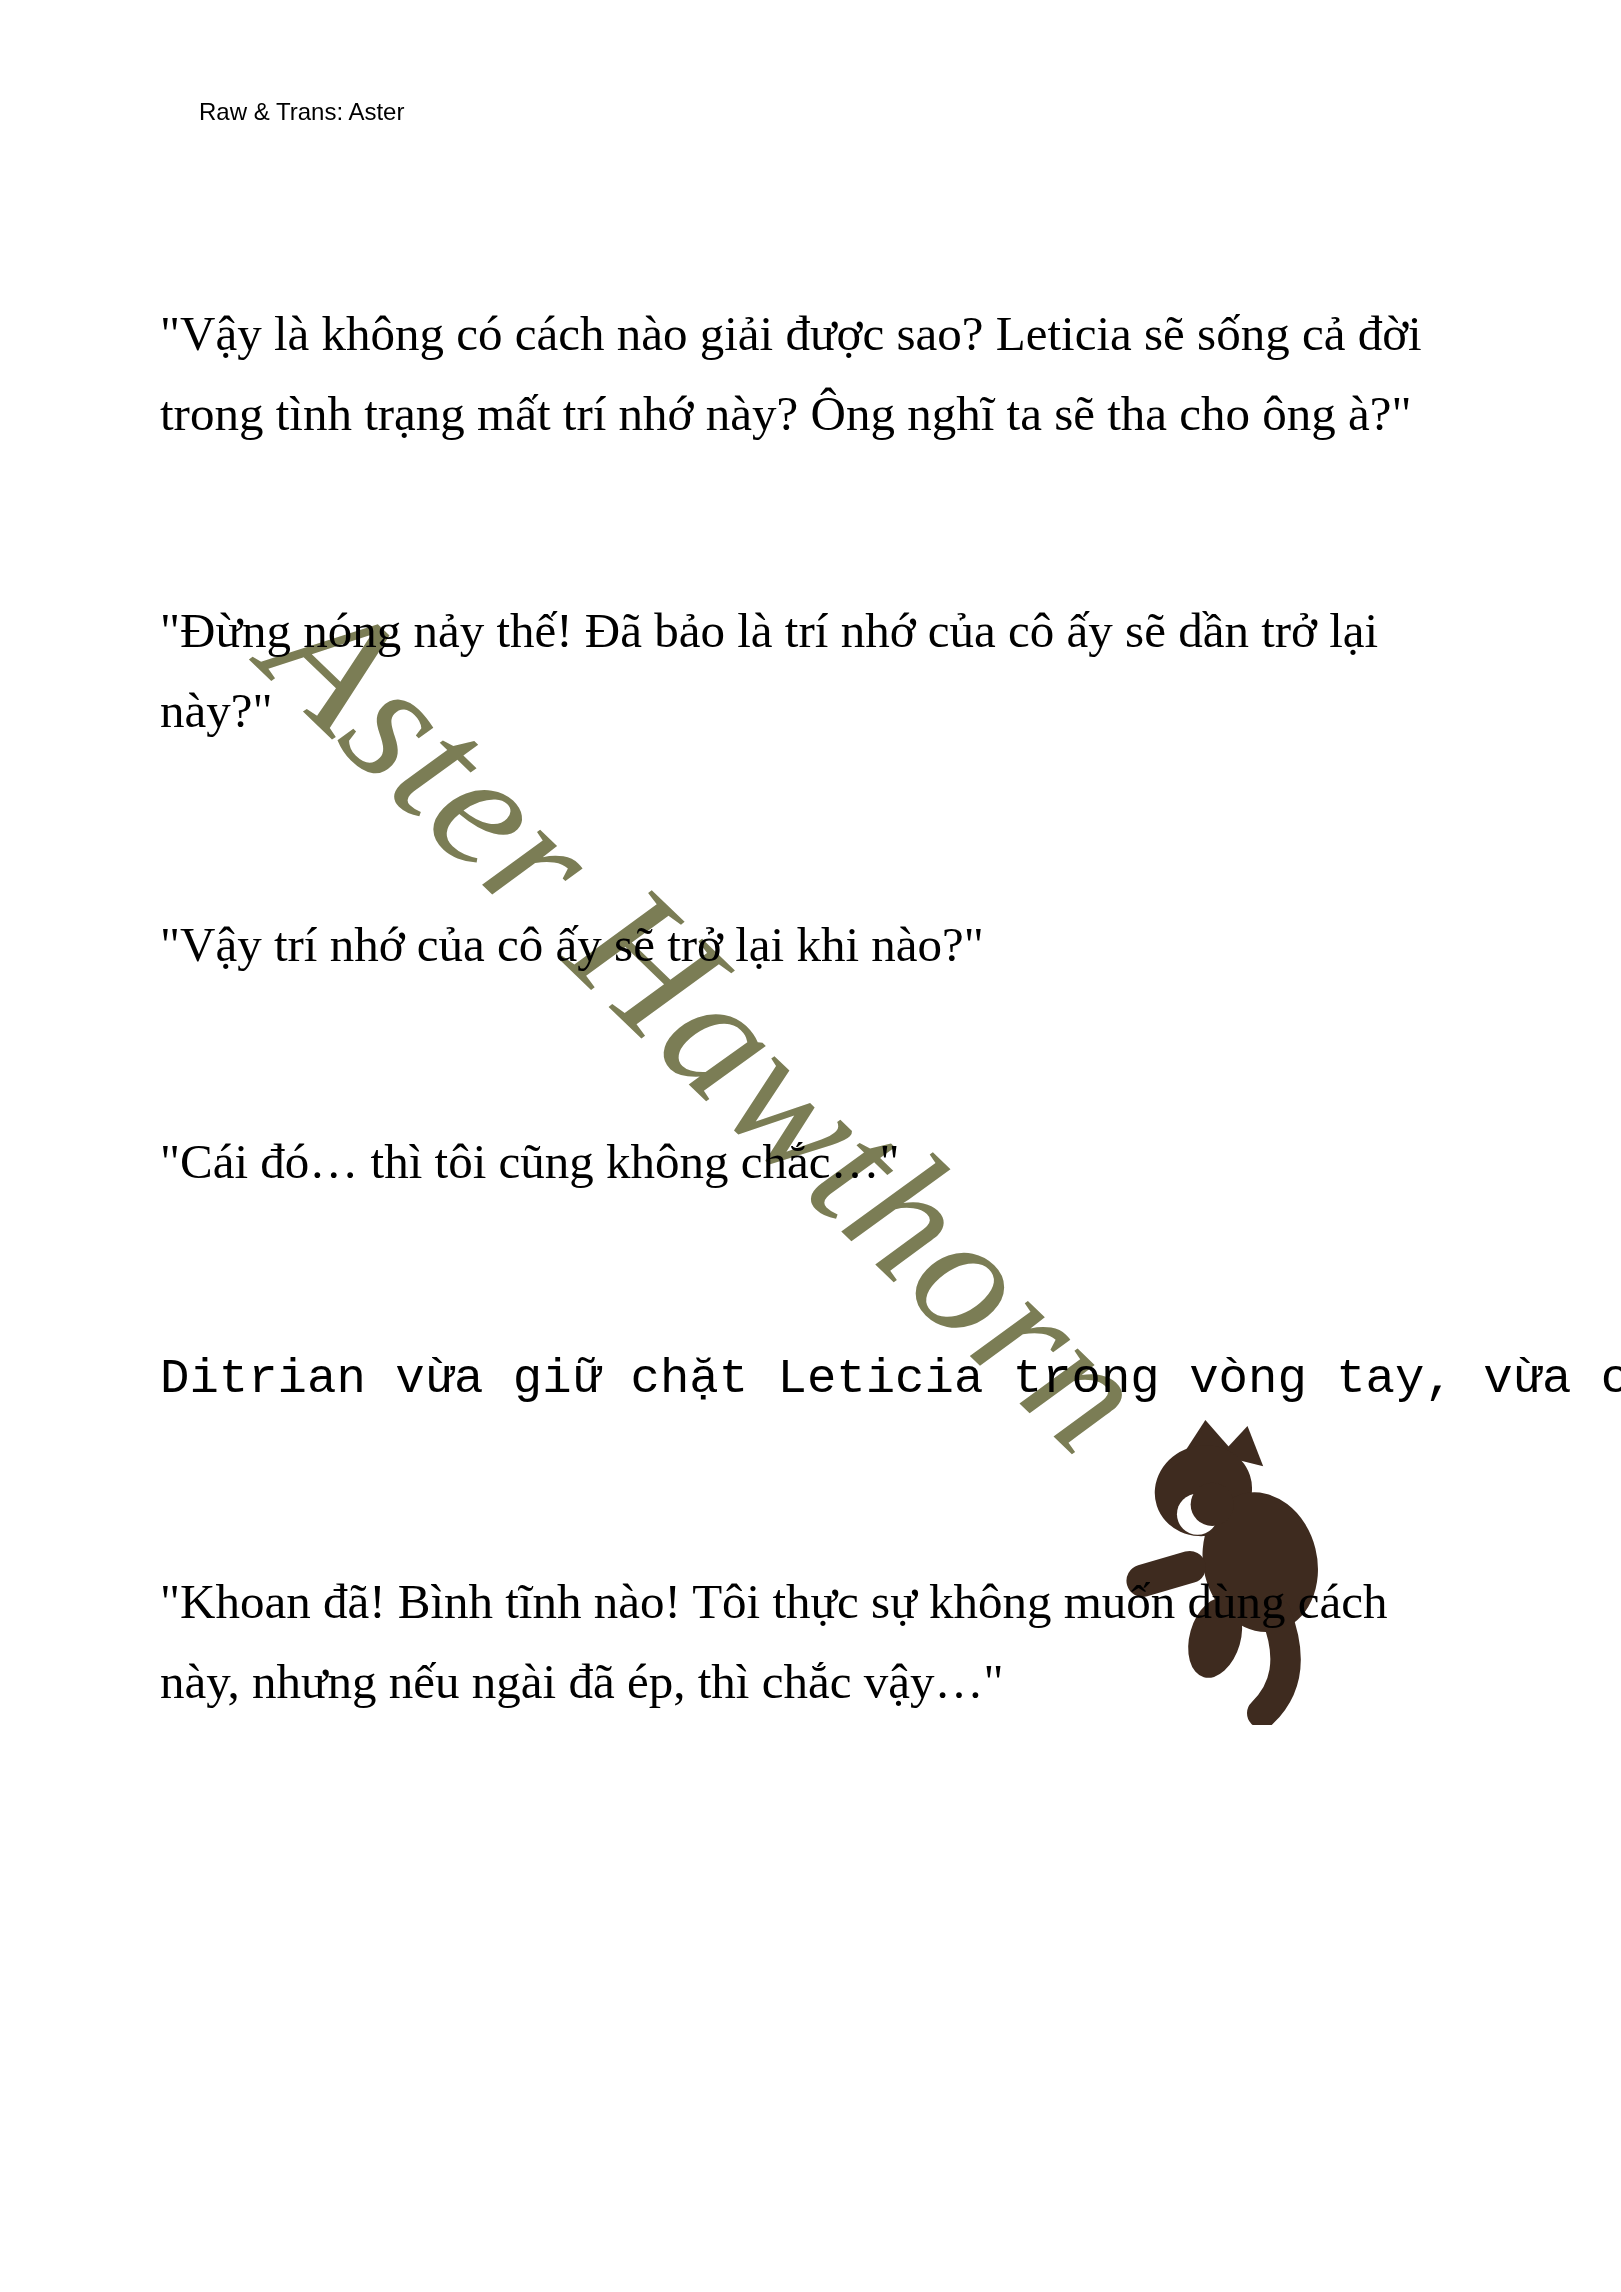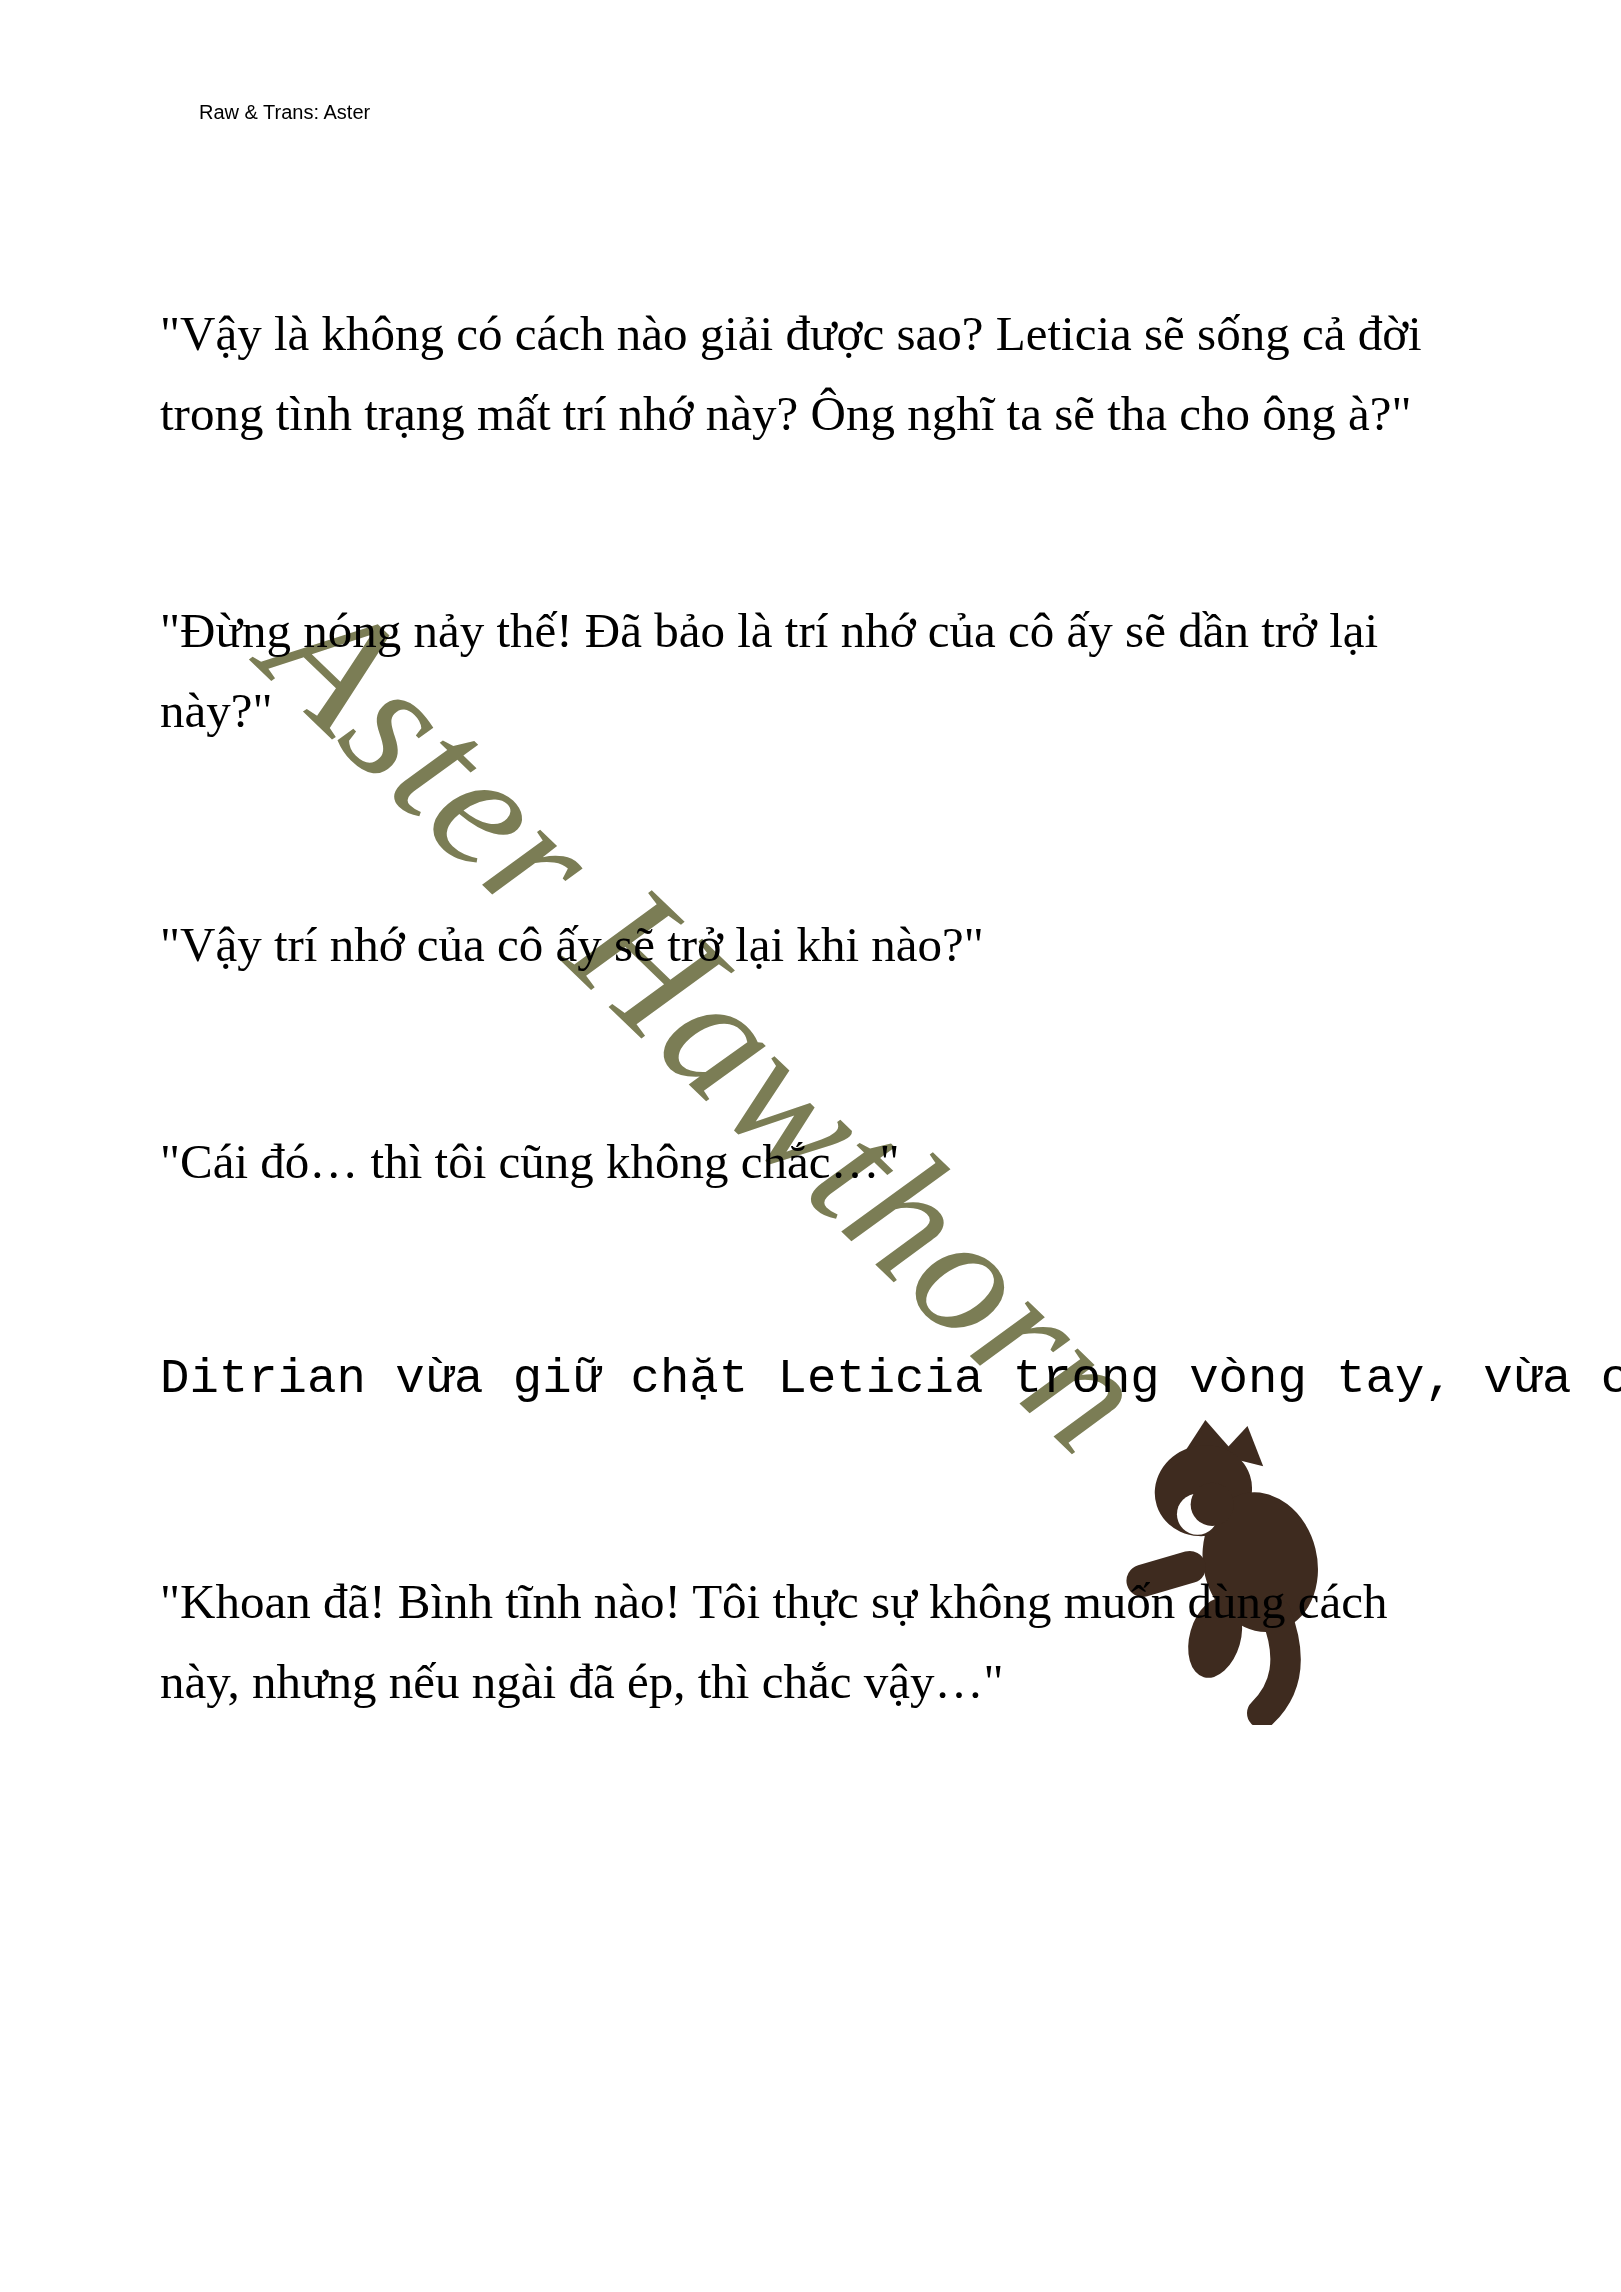"Raw & Trans: Aster" .credit-header { font-size: 20px -> 24px }
